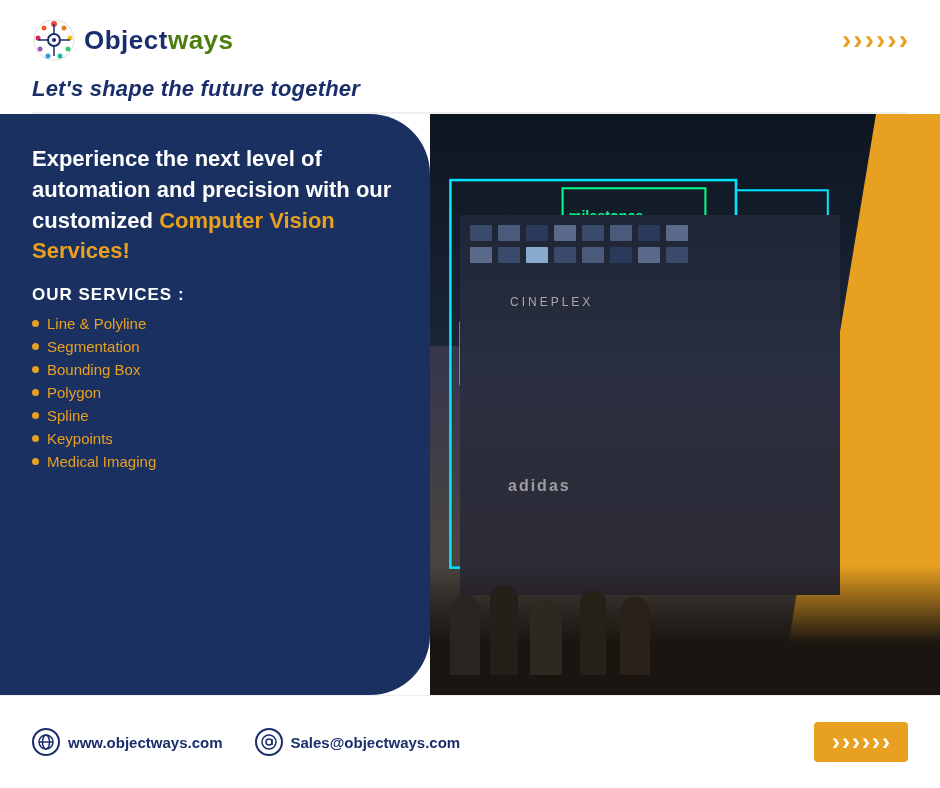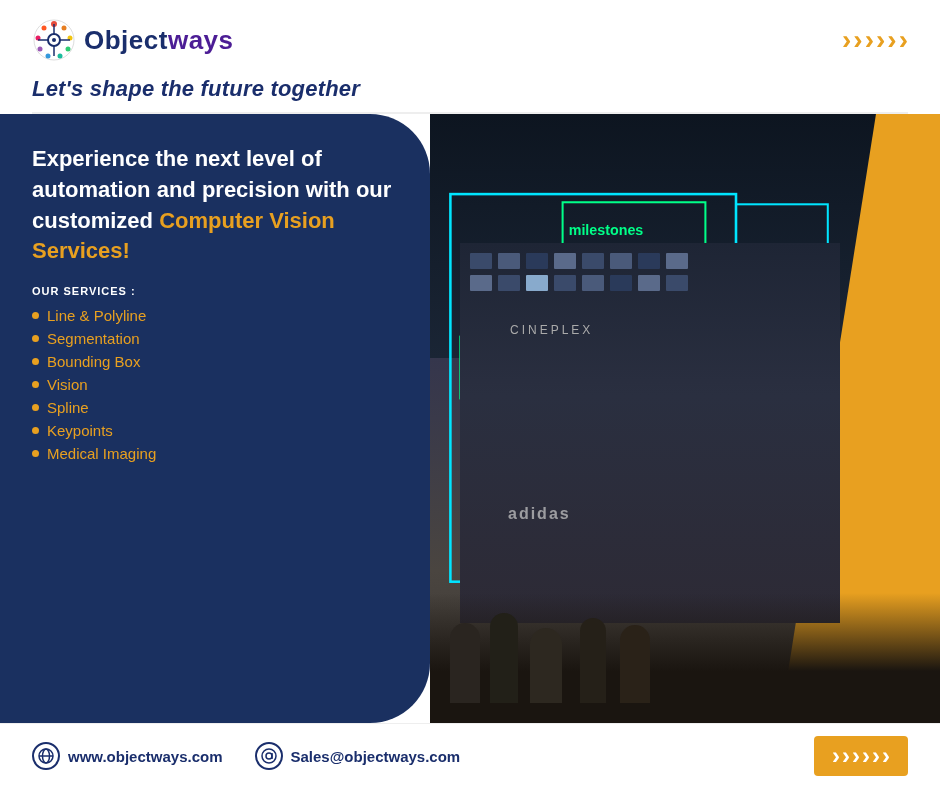"ways" .logo-text .ways { color: #4c1d95 -> #4d7c0f }
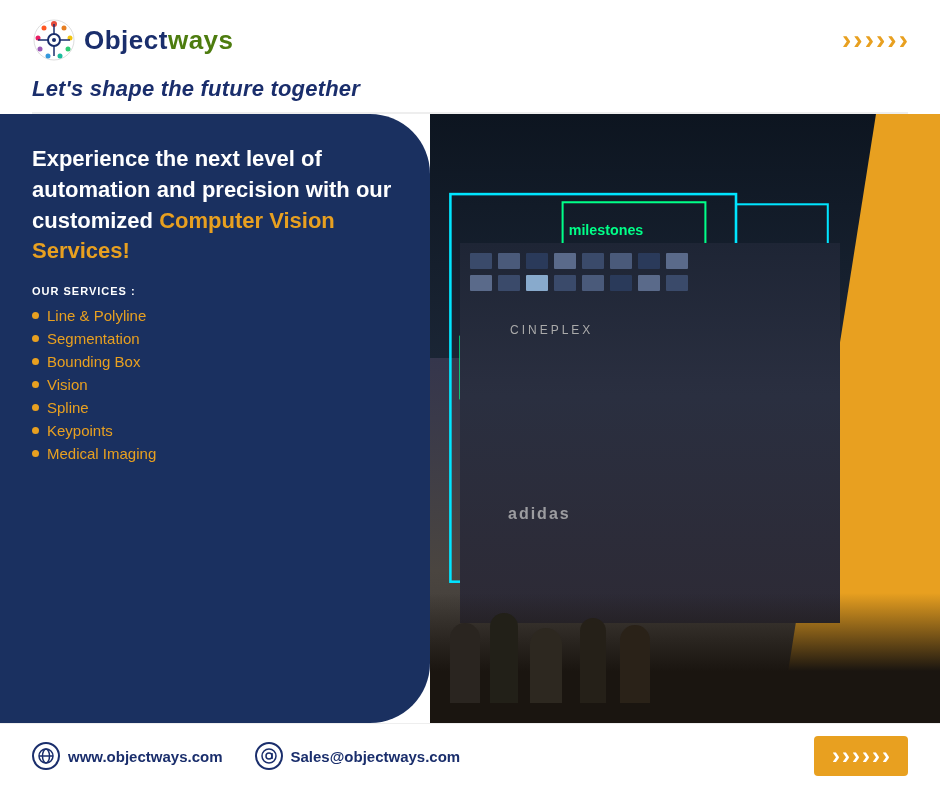"OUR SERVICES :" .services-label { font-size: 11px -> 17px }
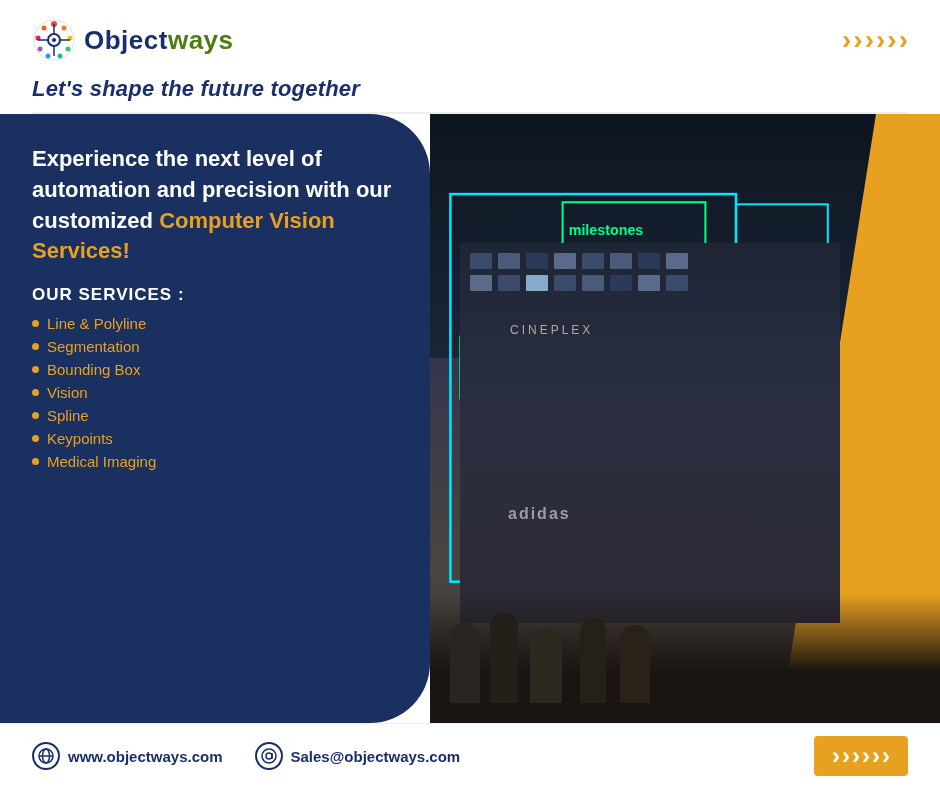"Vision" span { text: Vision -> Polygon }
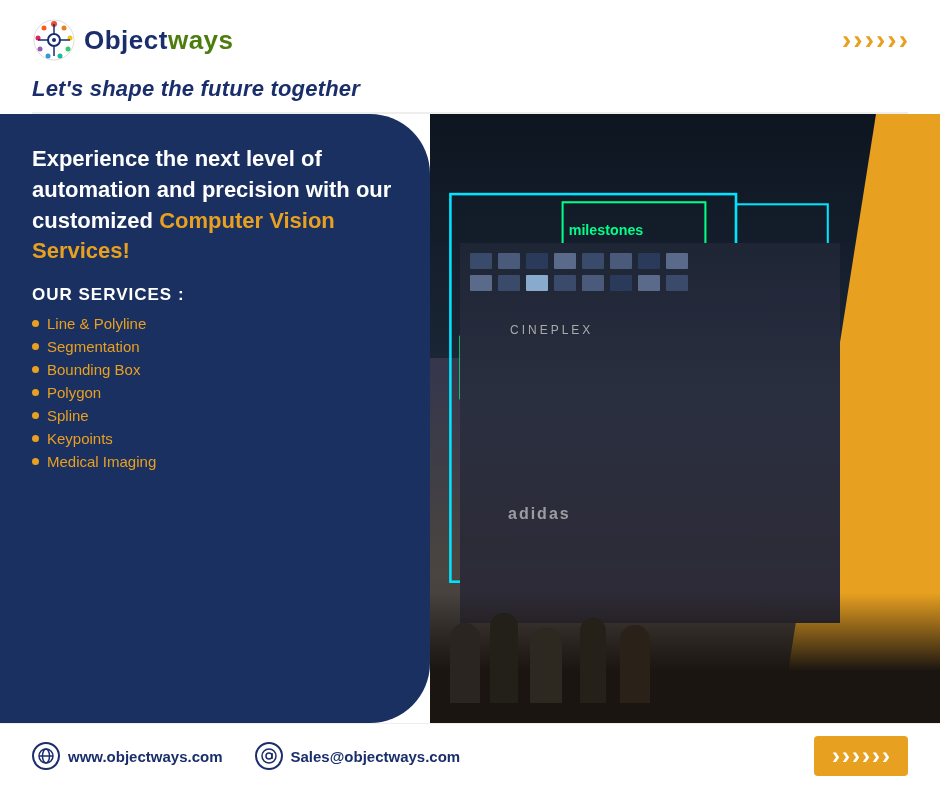"www.objectways.com" .footer { padding: 12px 32px -> 26px 32px }
